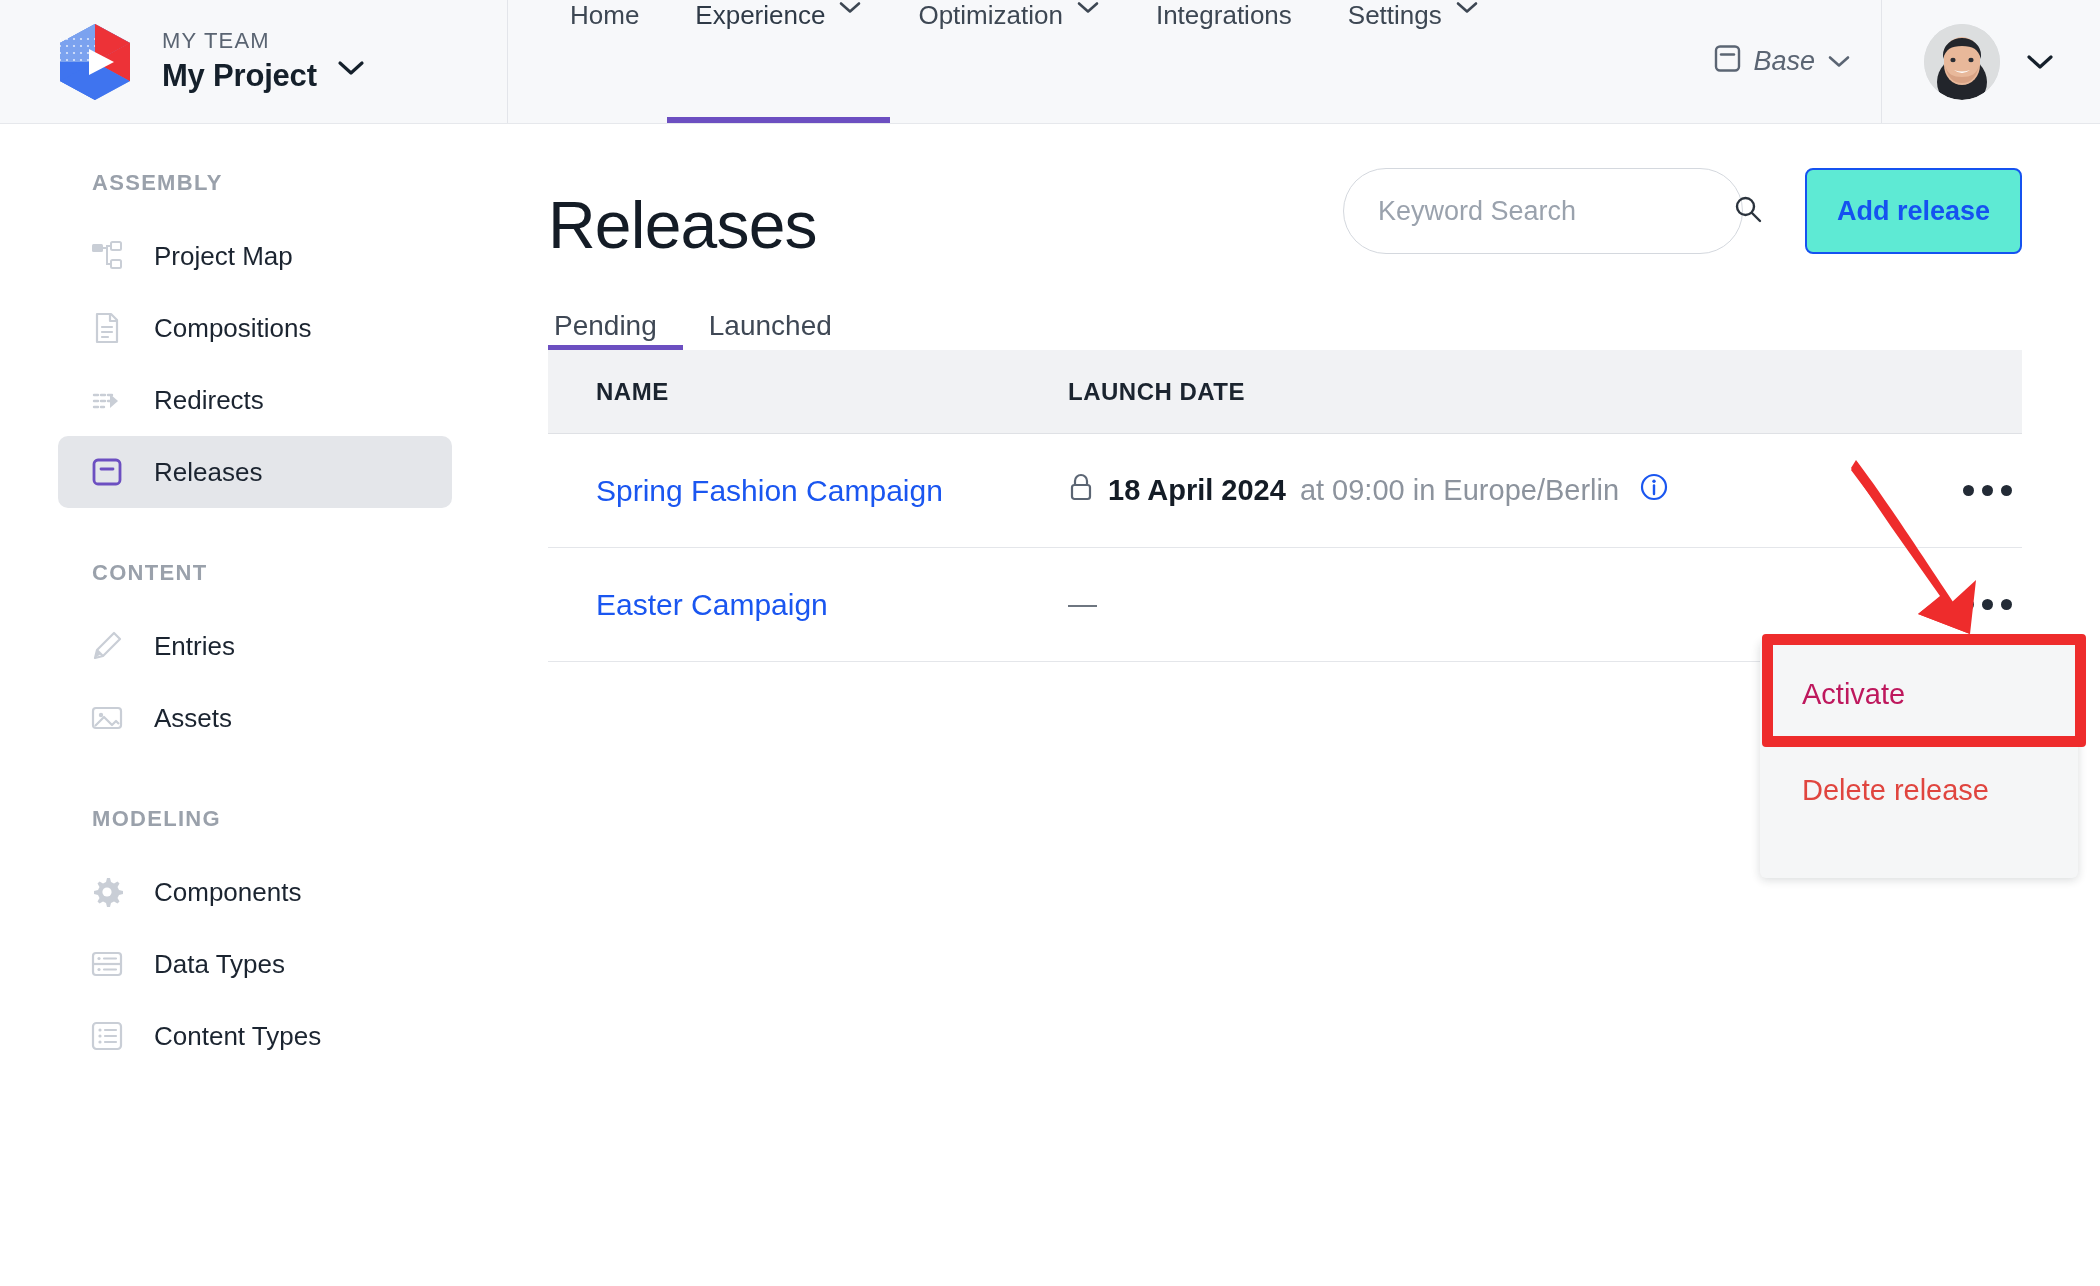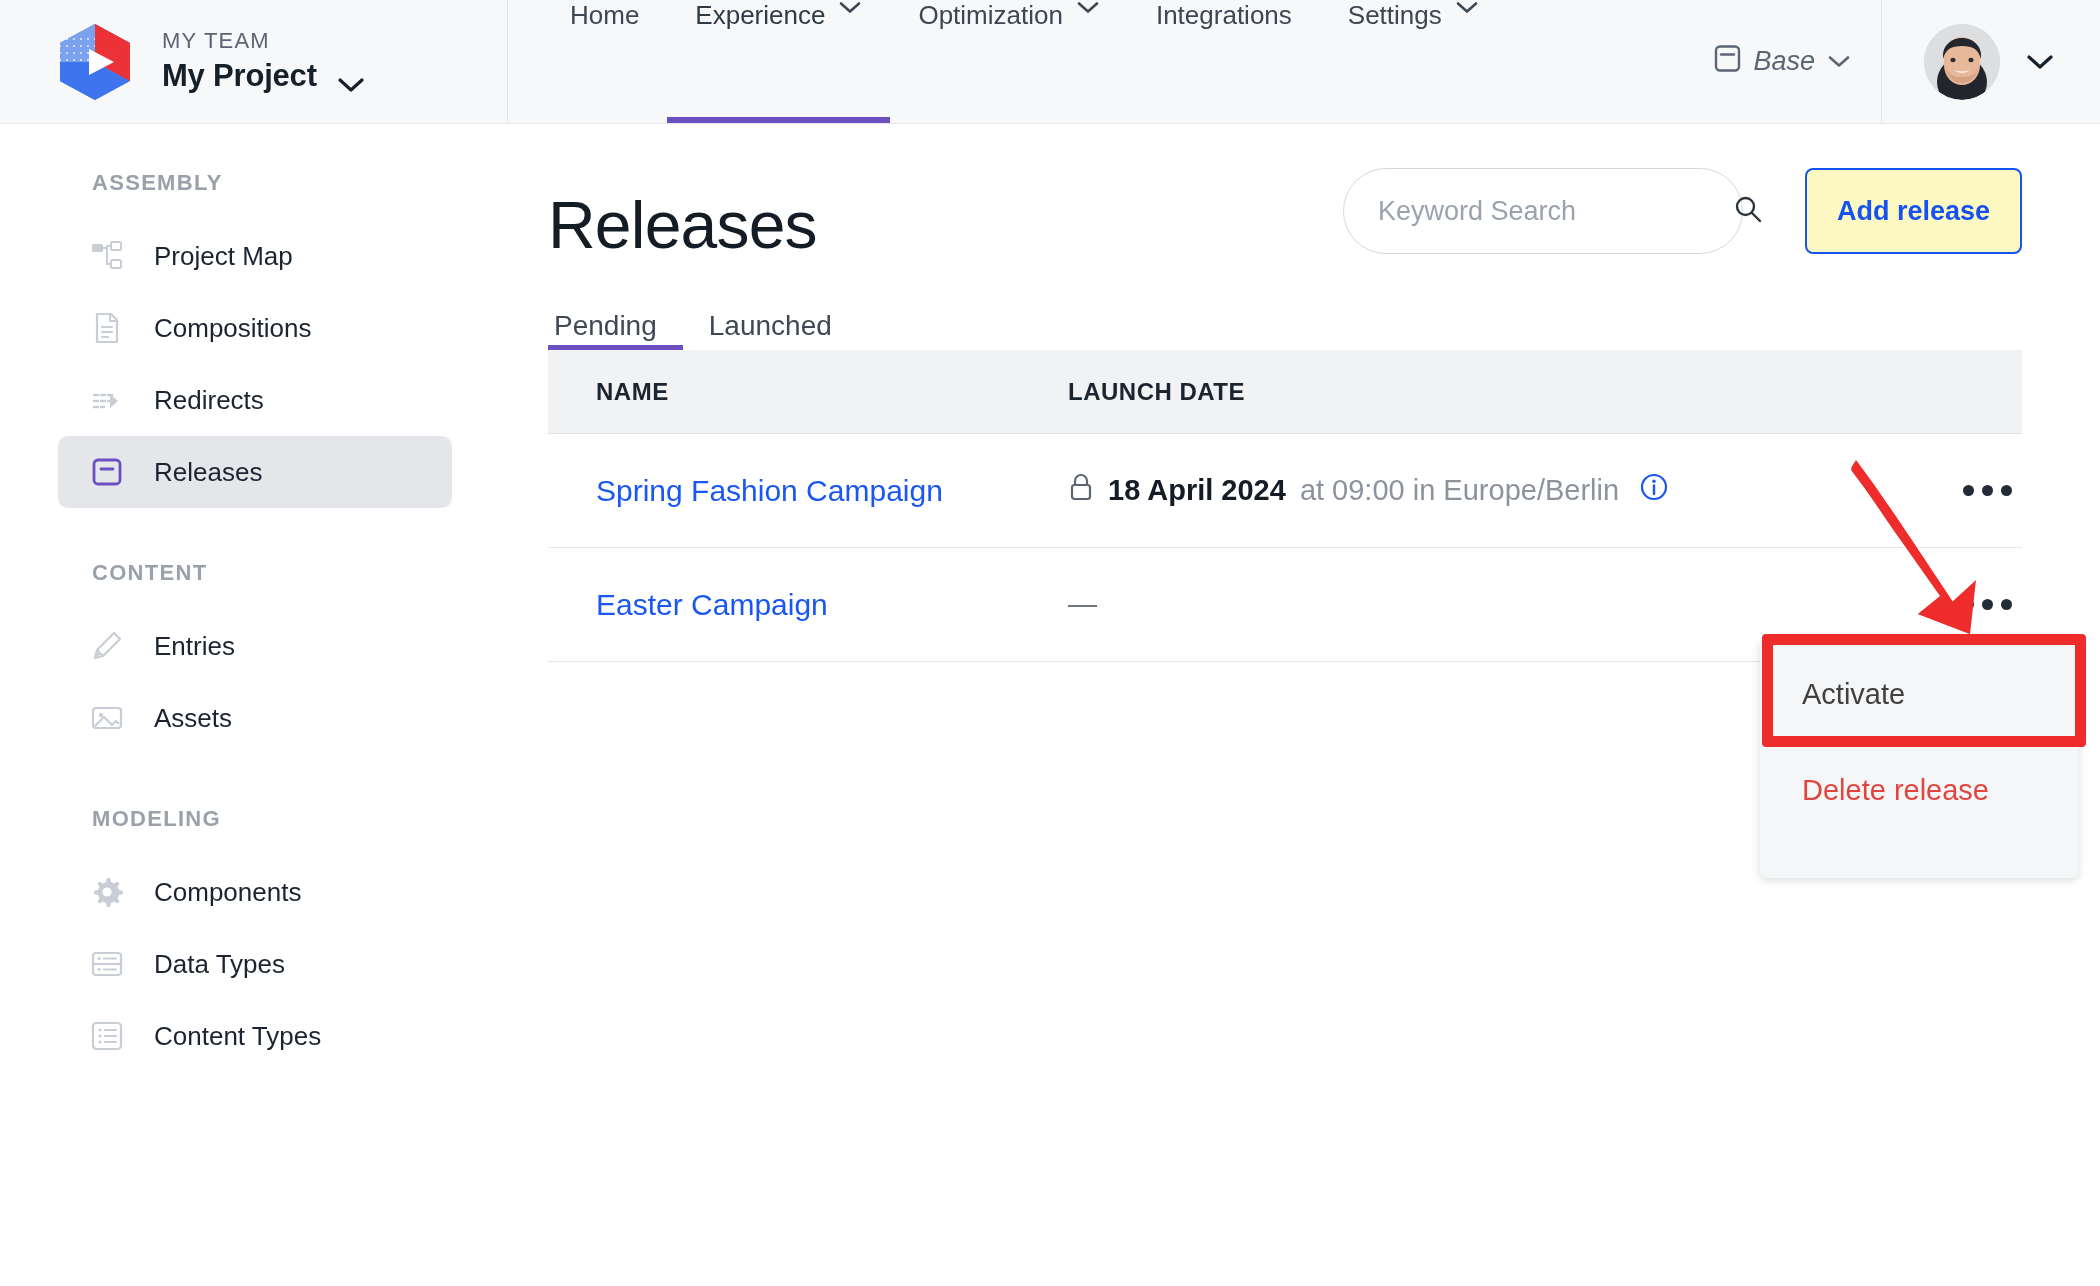"My Project" .project-row { align-items: flex-end -> flex-start }
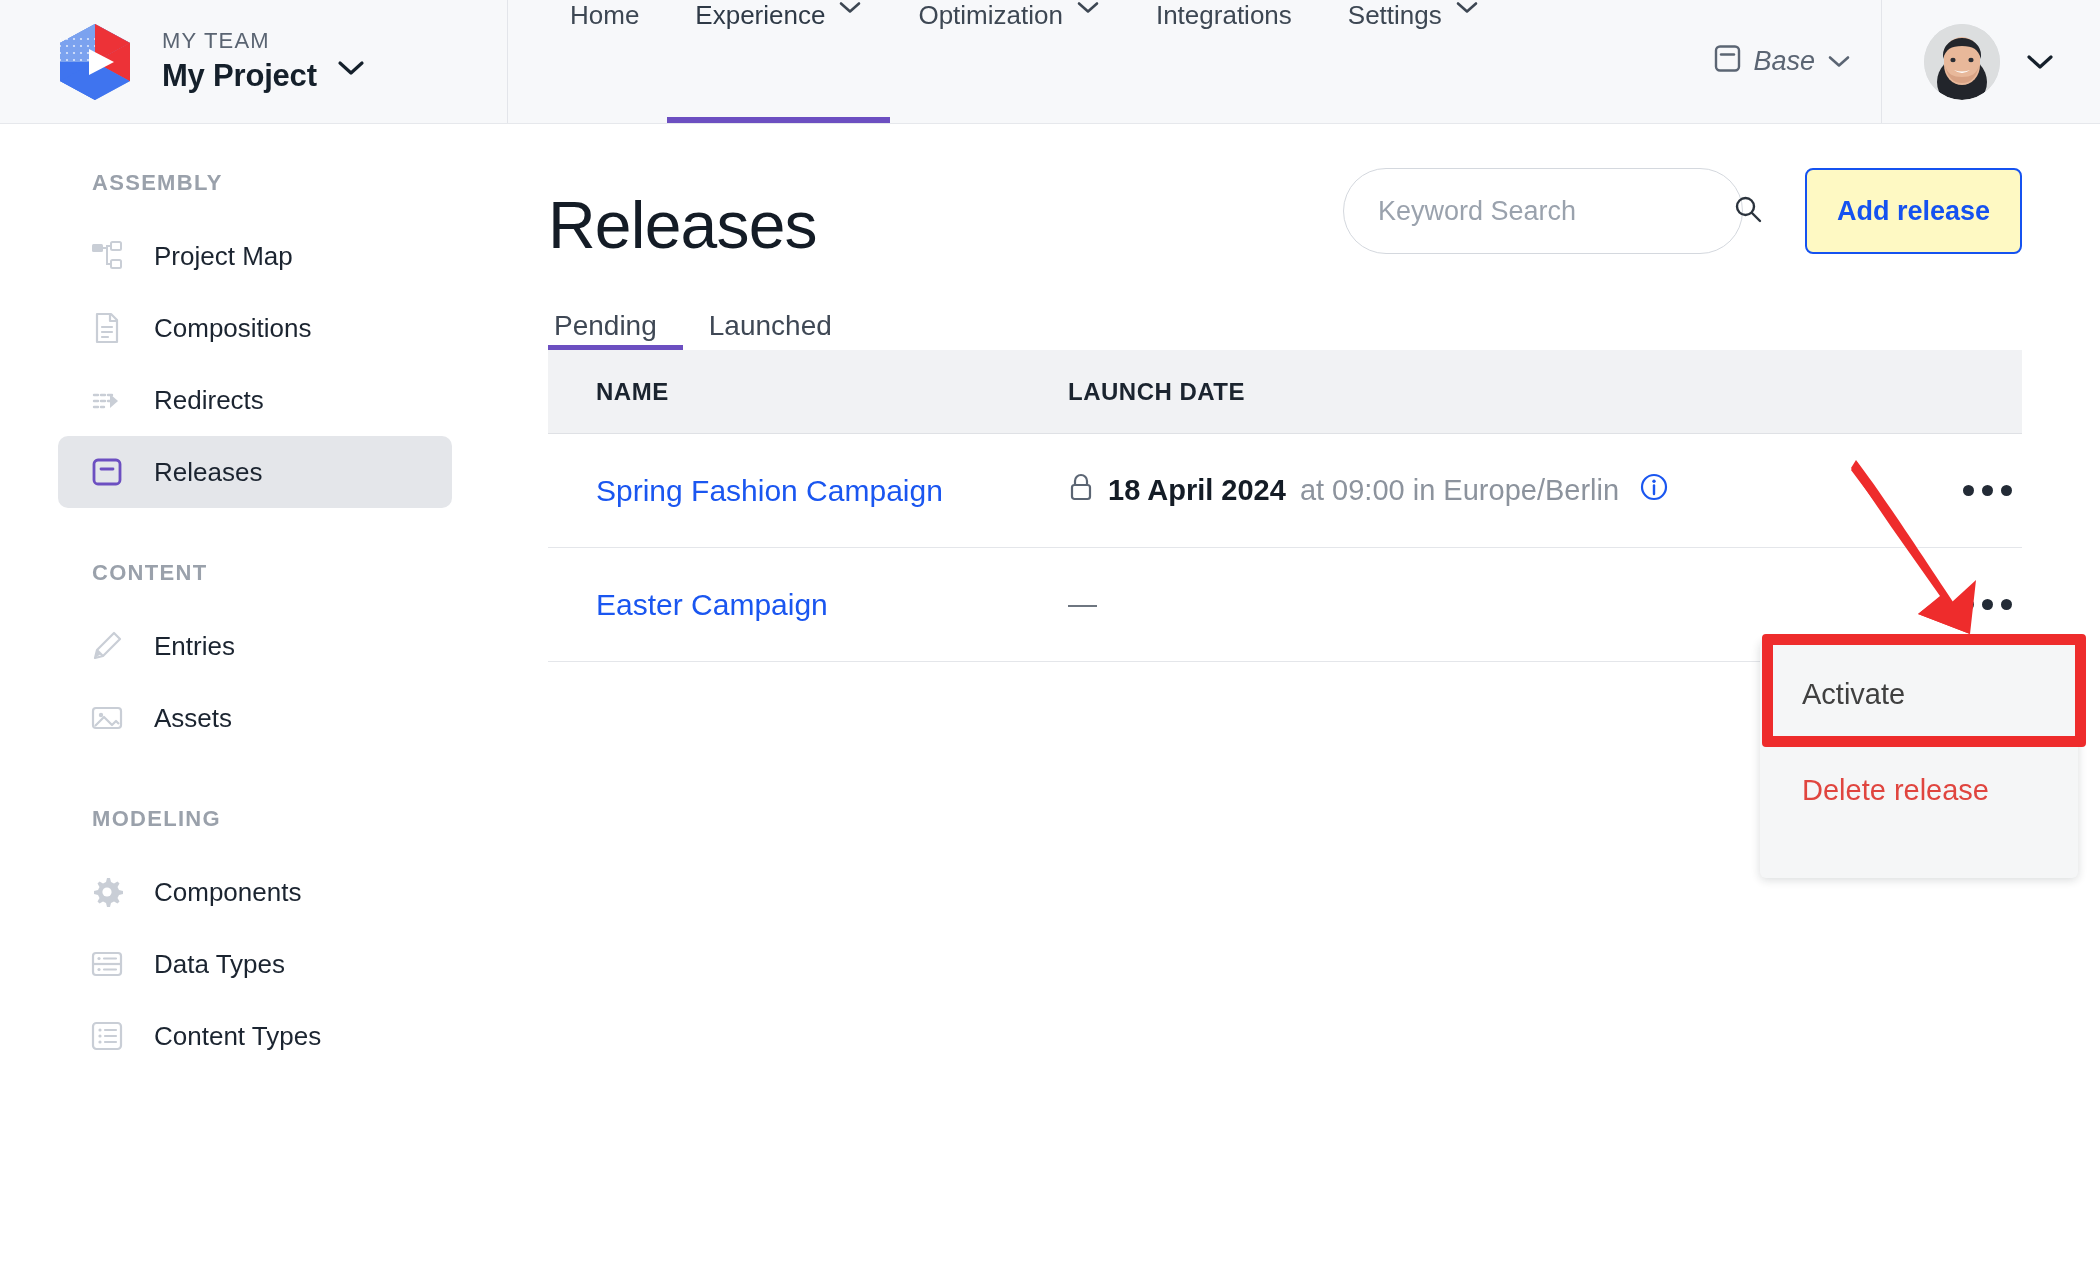"Add release" .btn-add { background: #fef9c3 -> #5eead4 }
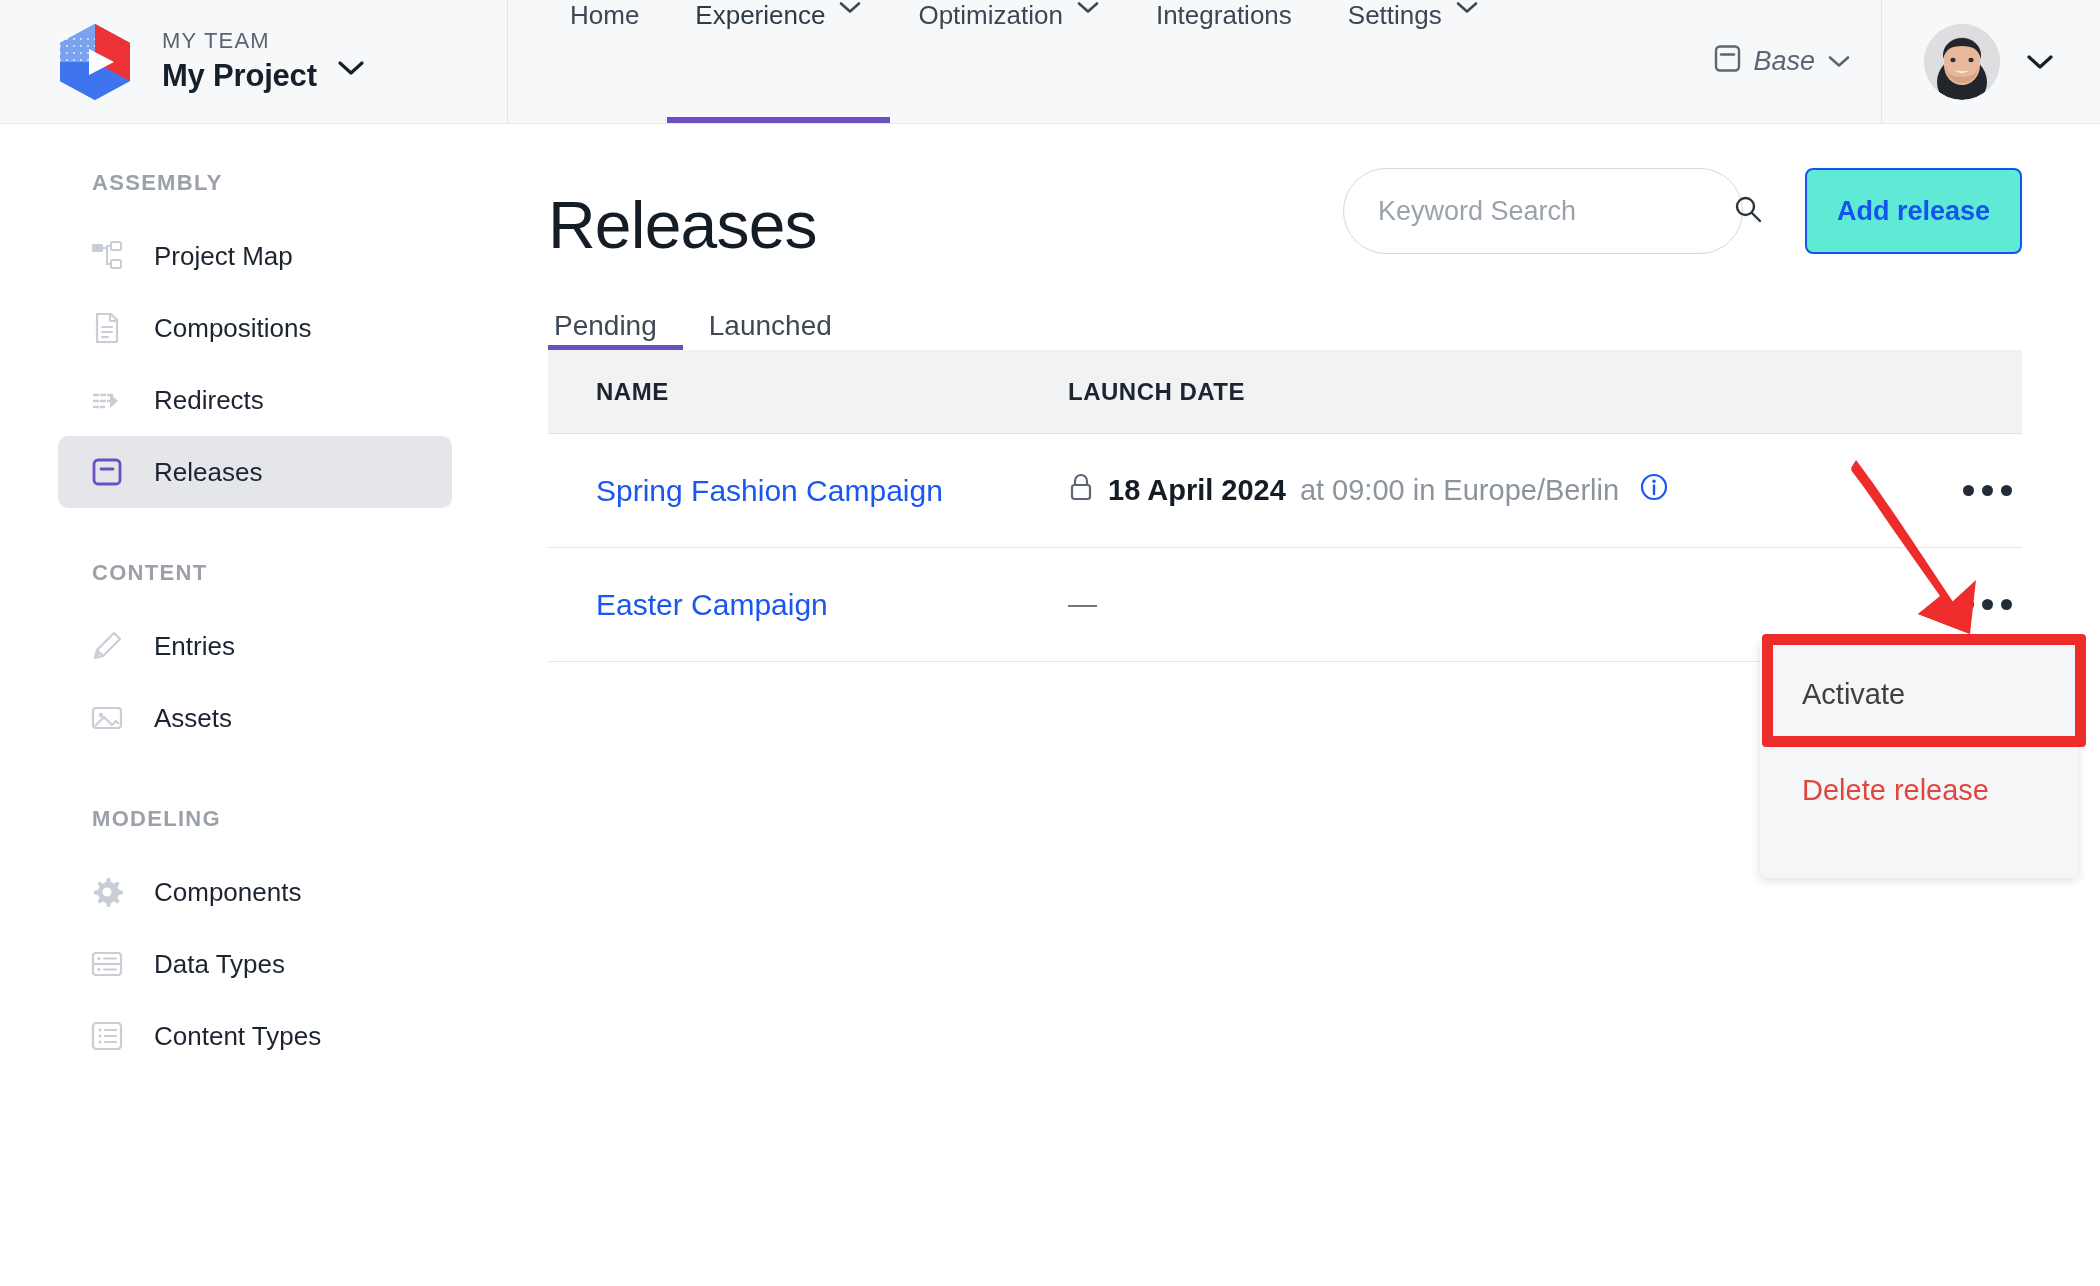"Activate" .menu-item { color: #404040 -> #be185d }
